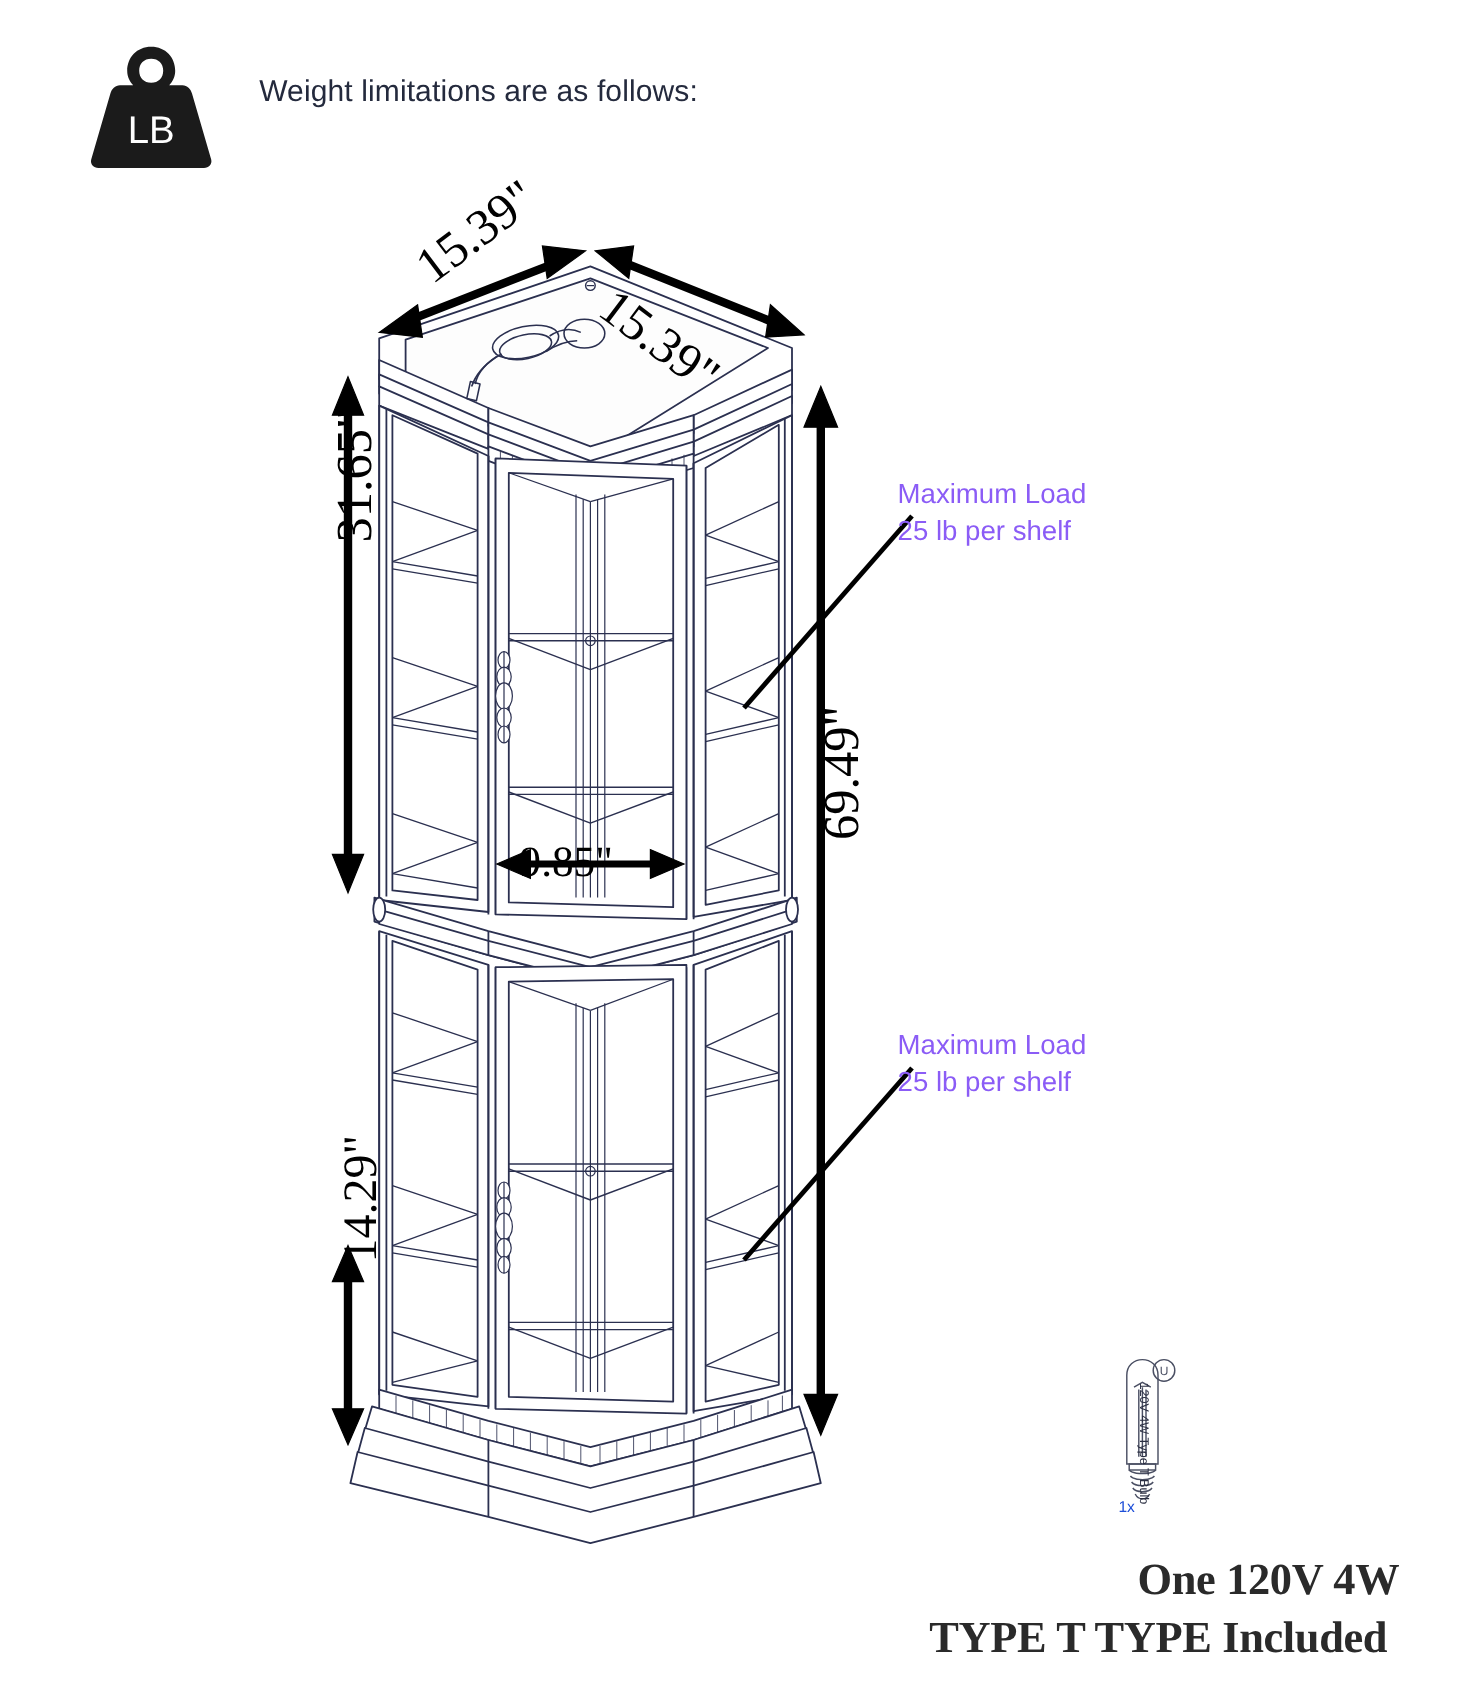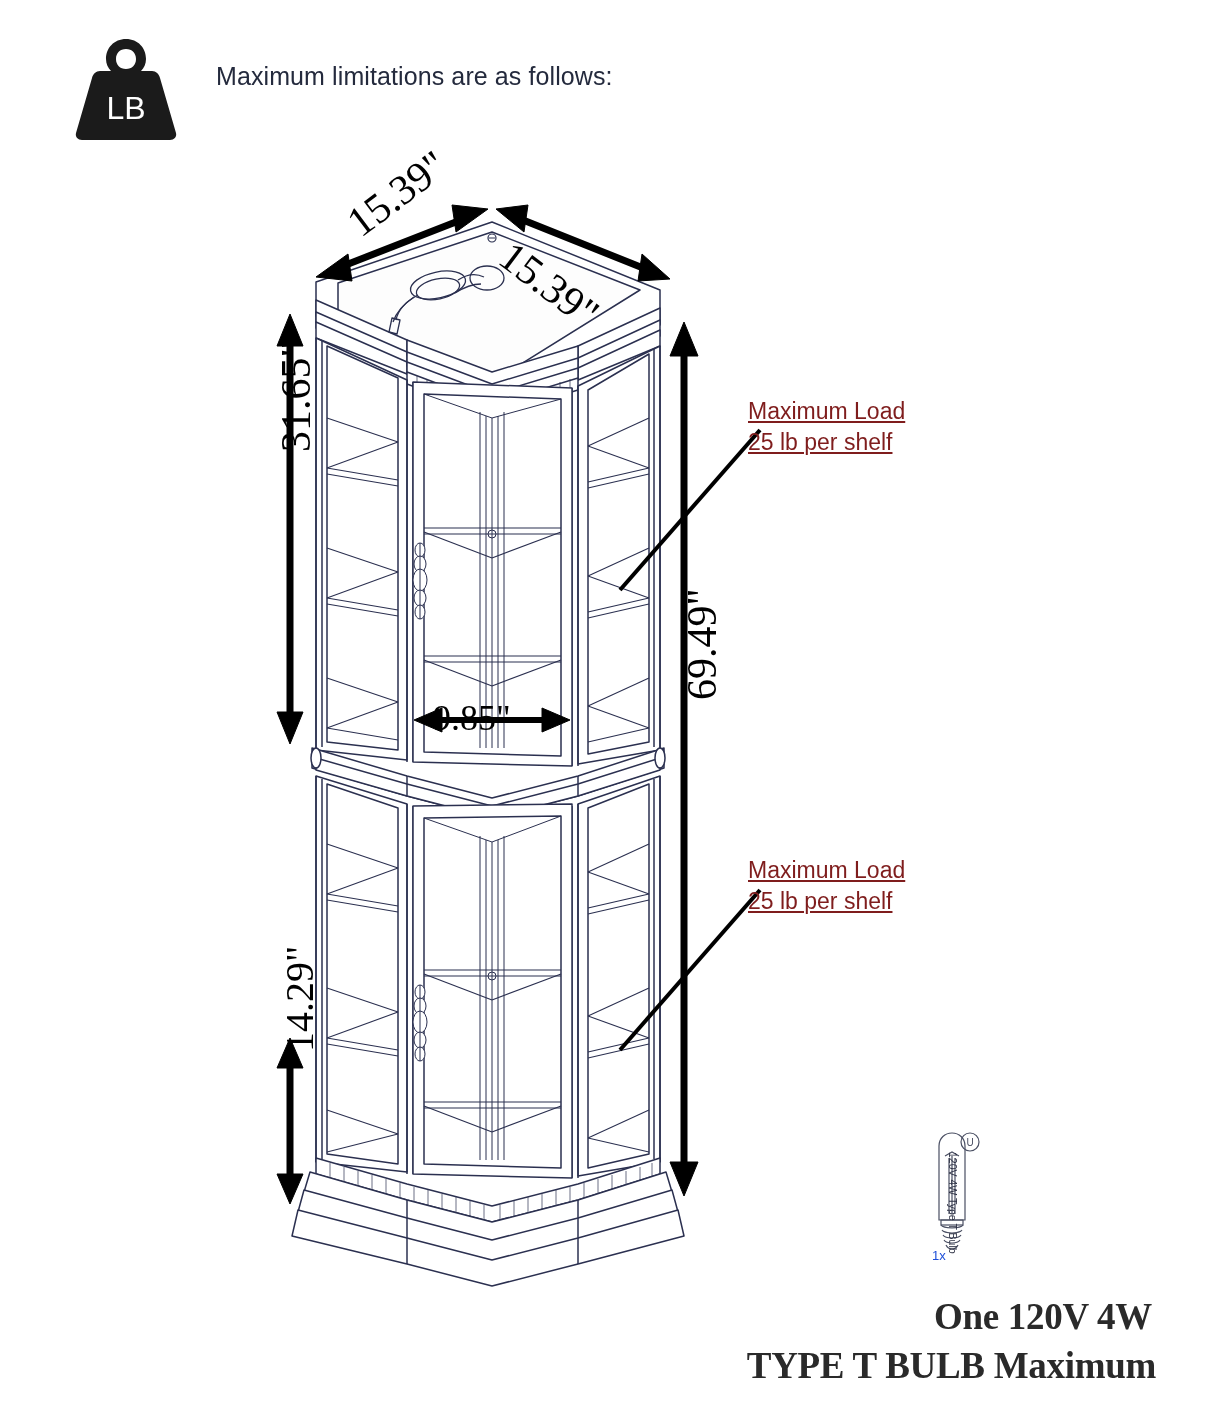"Maximum limitations are as follows:" div.header-text { text: Maximum -> Weight }
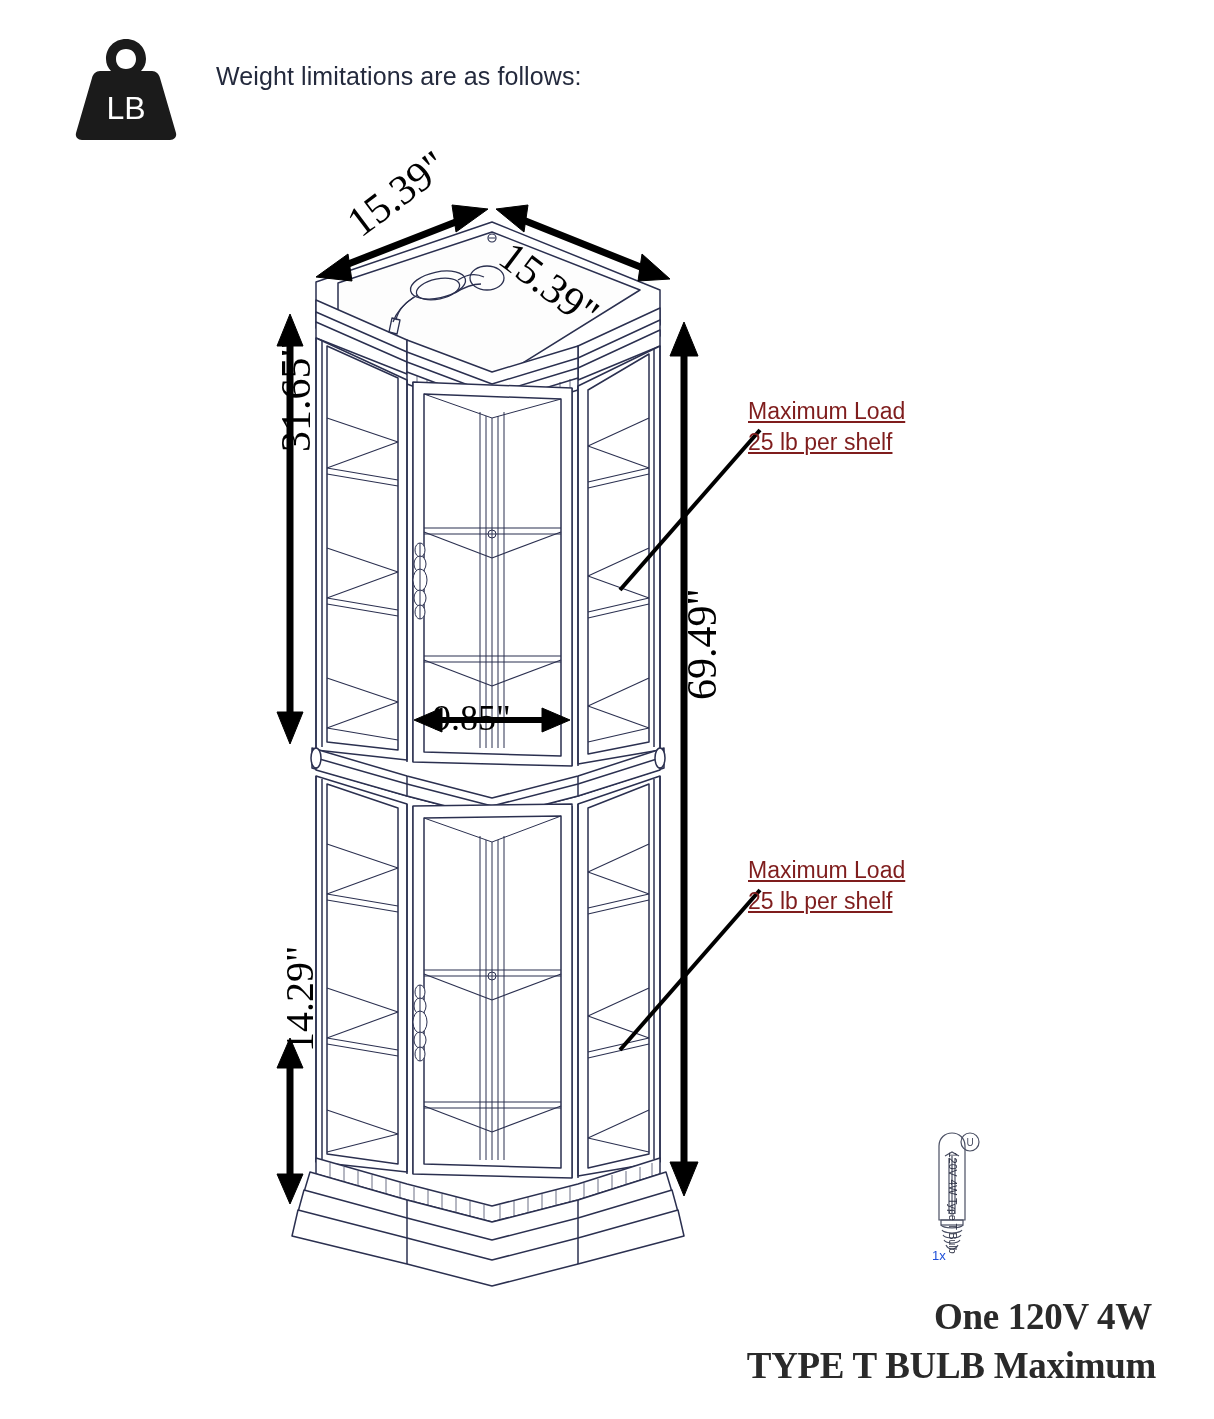"Maximum Load" .callout { color: #7f1d1d -> #8b5cf6; text-decoration: underline -> none }
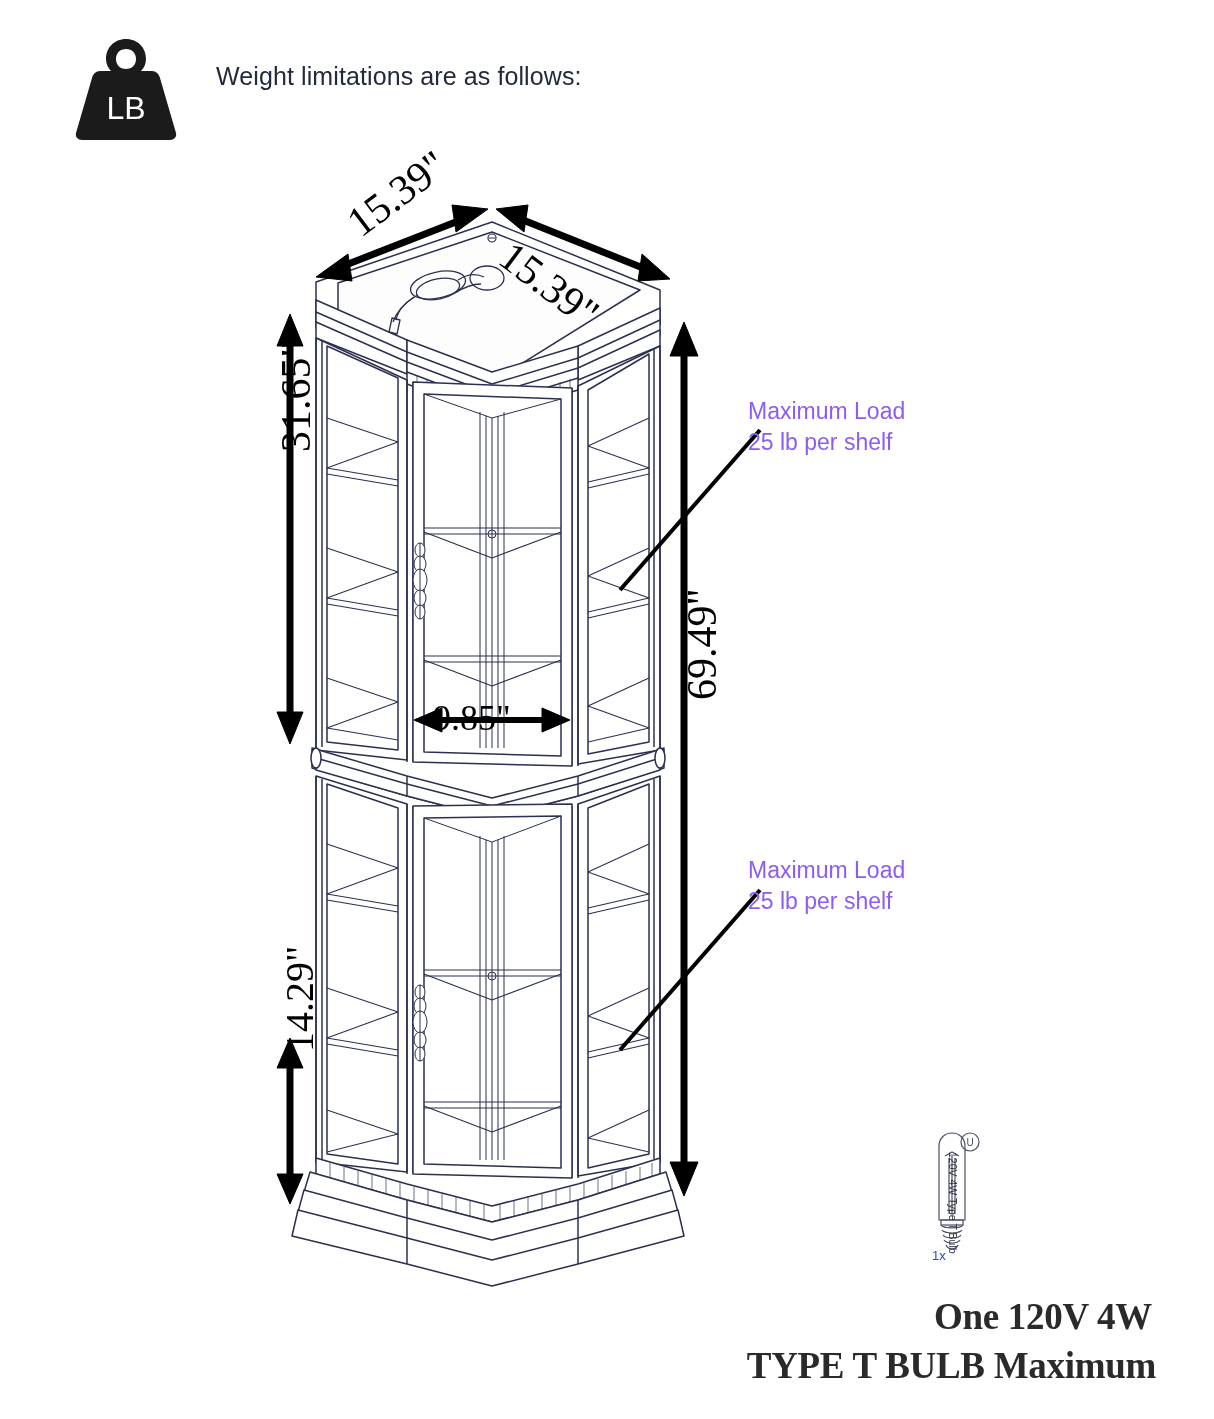"One 120V 4W" .notice span { padding-right: 62px -> 48px }
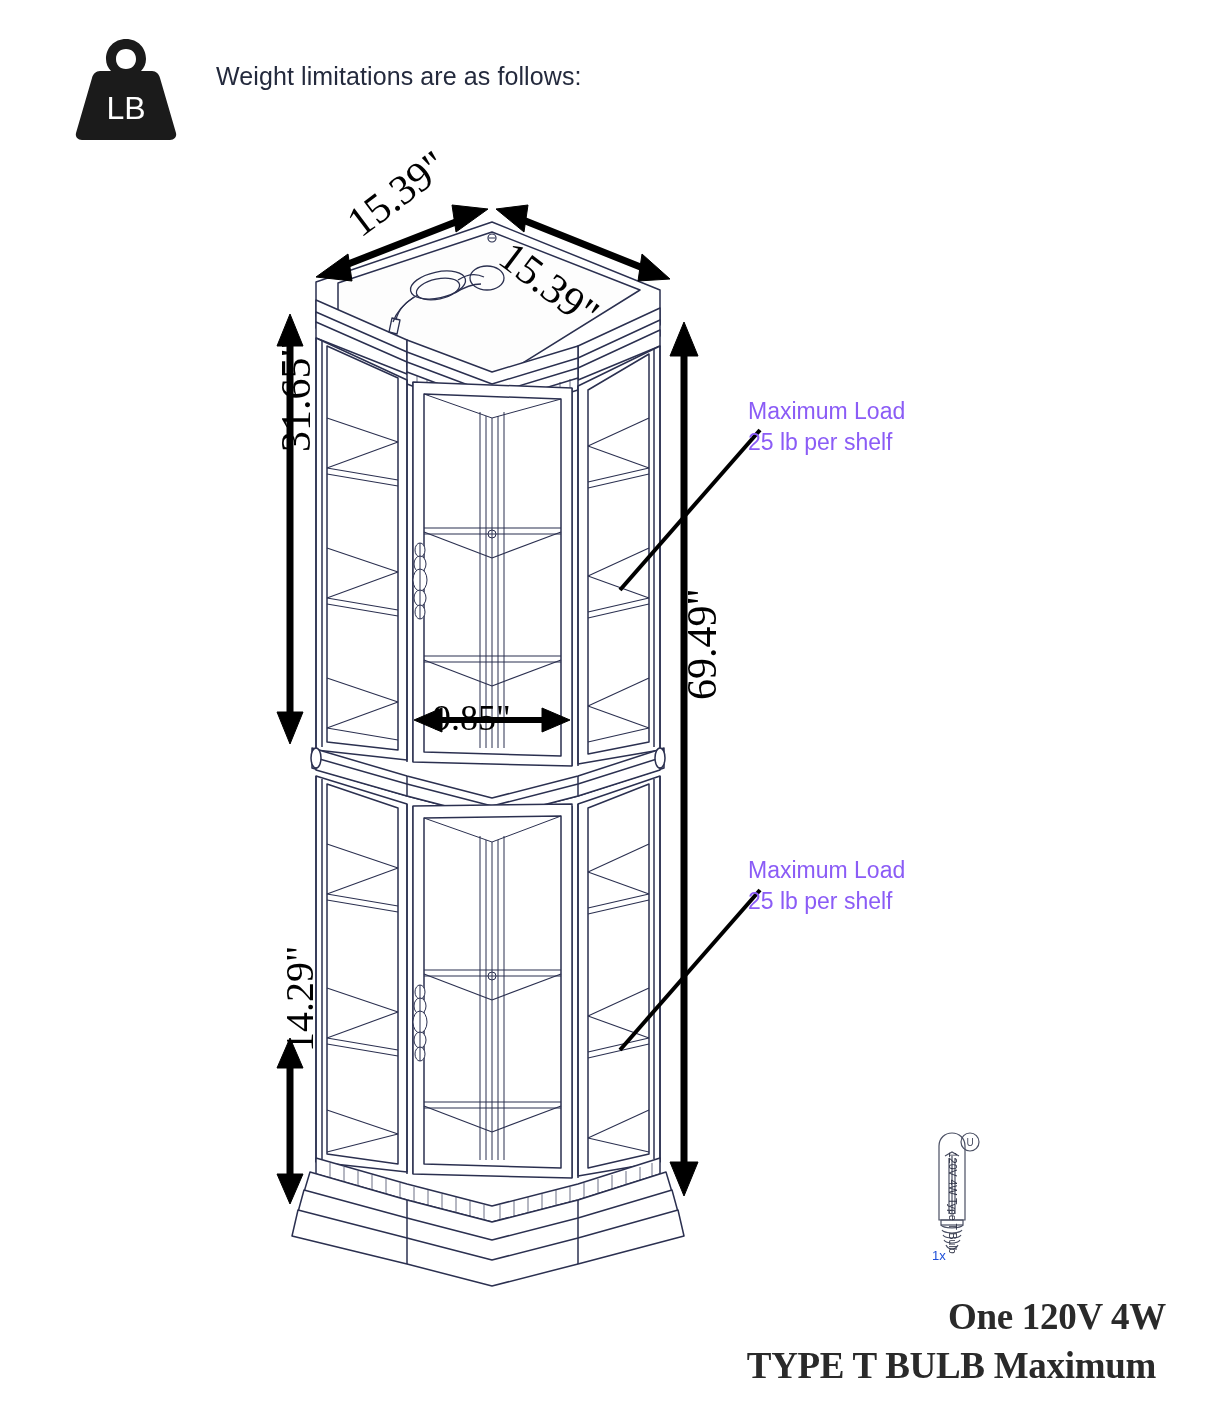"TYPE T BULB Maximum" span.line2 { text: BULB Maximum -> TYPE Included }
